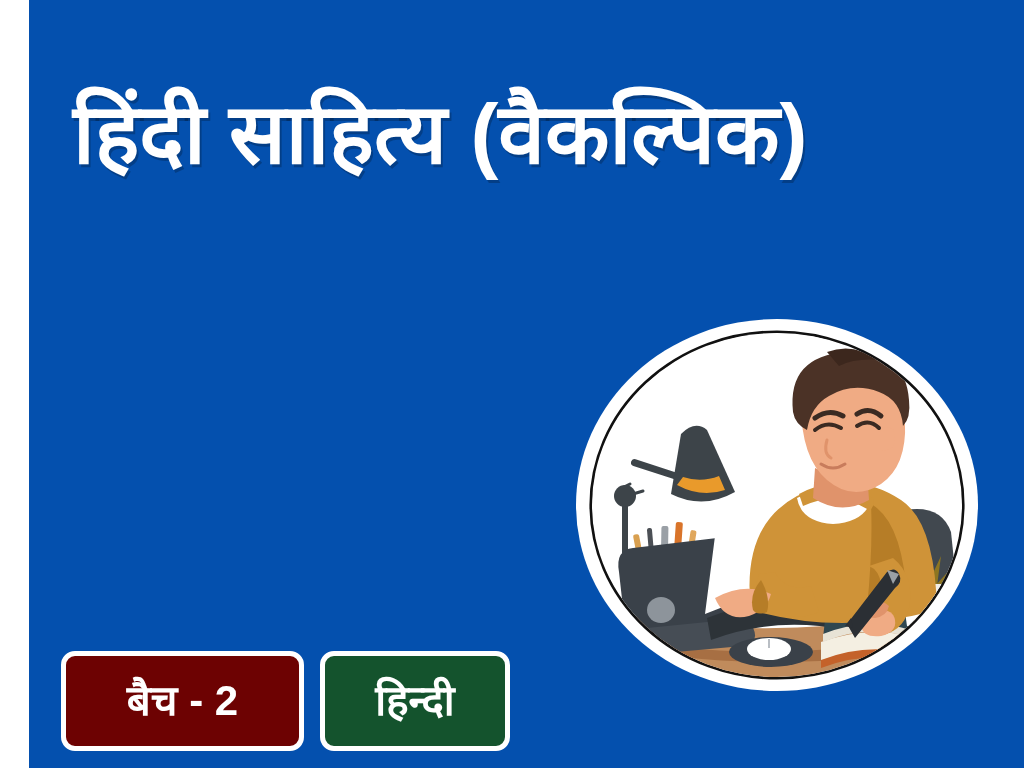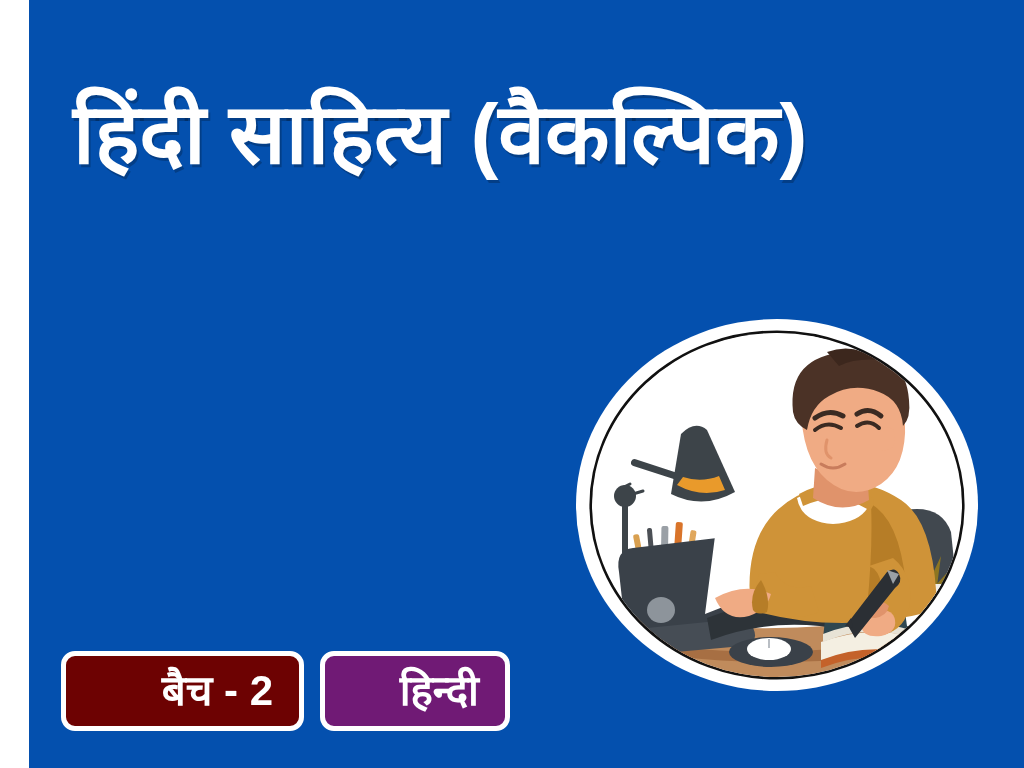"बैच - 2" .badge { height: 80px -> 100px; justify-content: flex-end -> center }
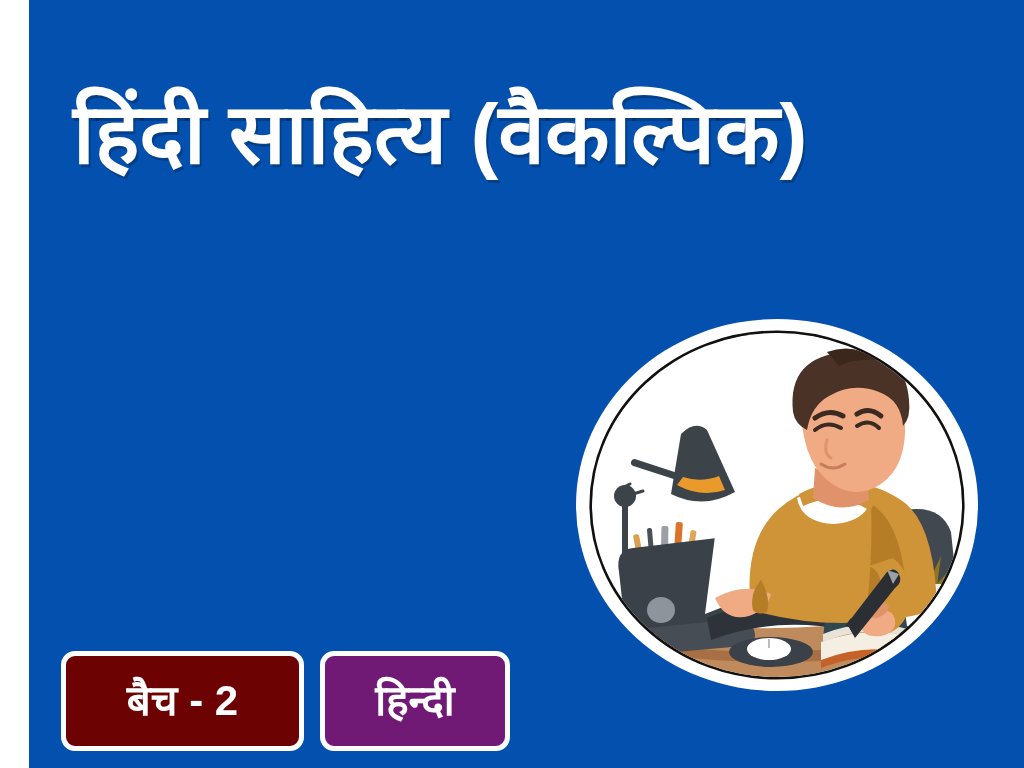"हिन्दी" .badge-lang { background: #701a75 -> #14532d }
